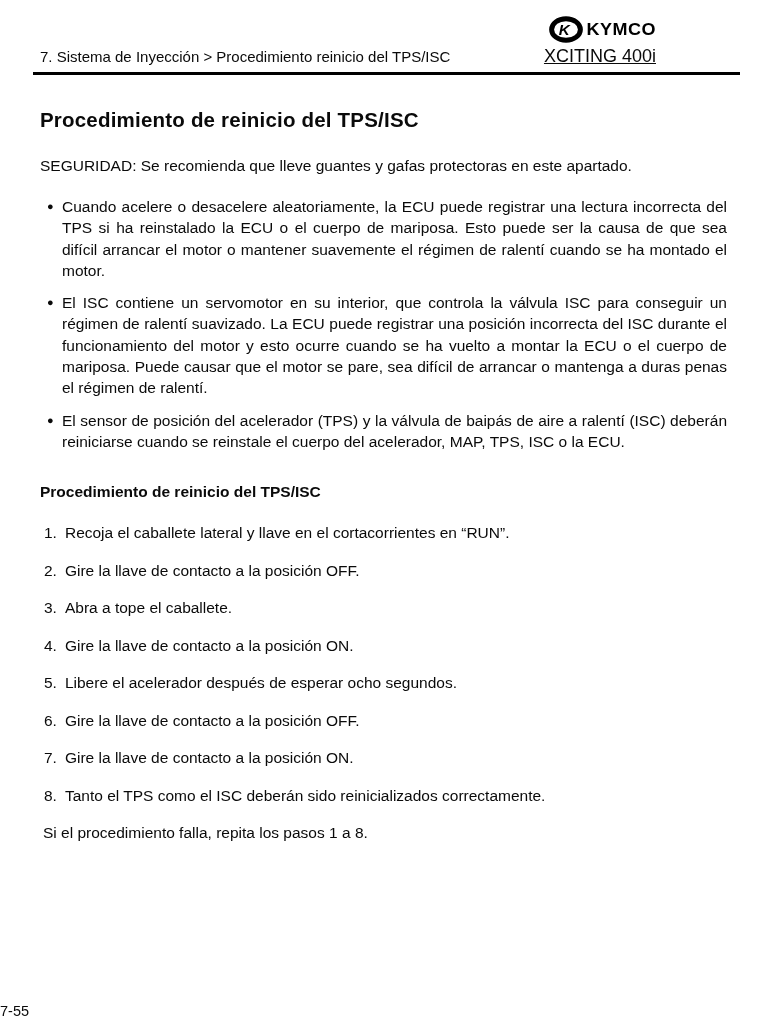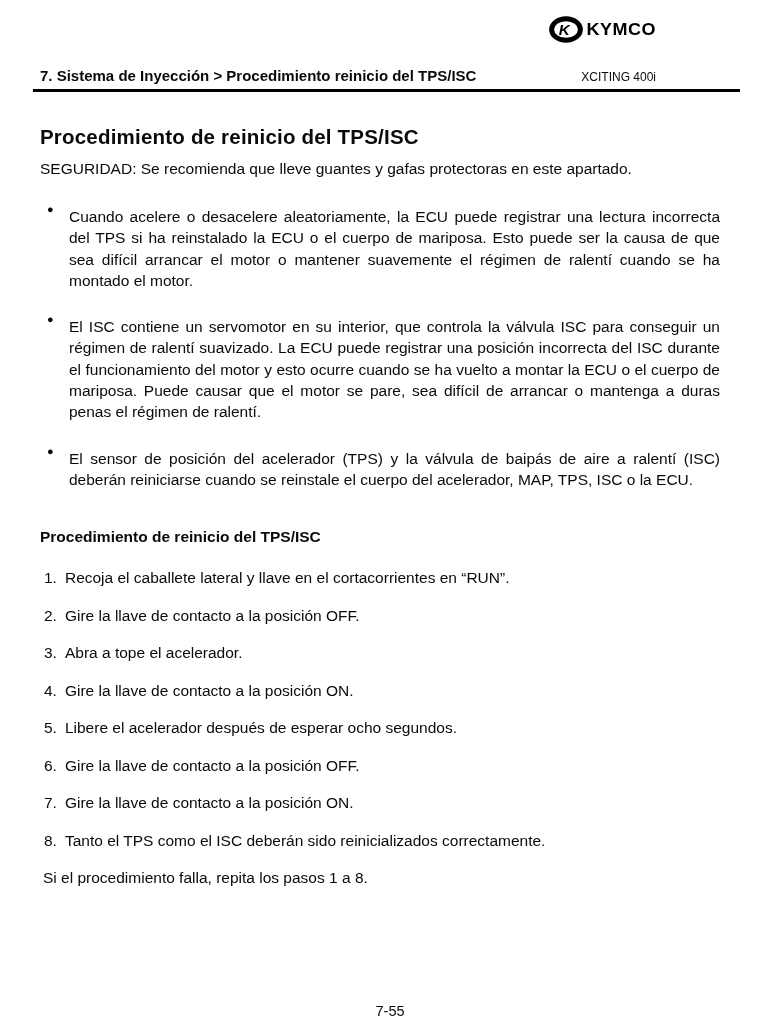"7. Sistema de Inyección >" .breadcrumb { font-weight: bold -> normal; margin-top: 21px -> none }
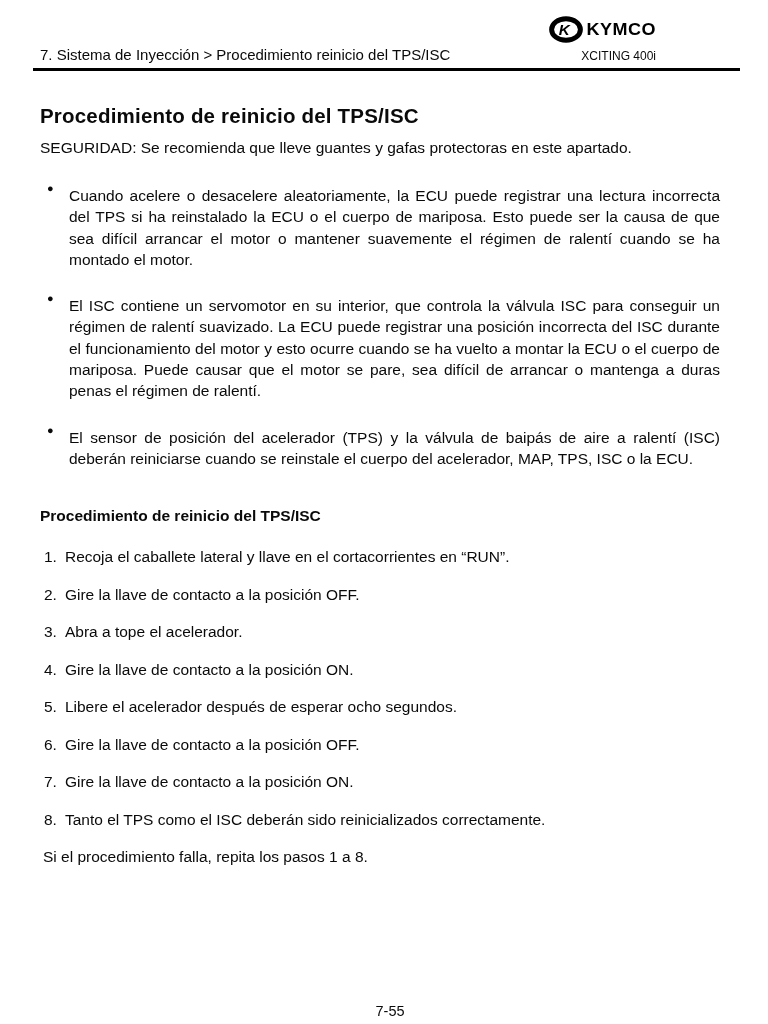"XCITING 400i" .model { font-size: 12px -> 18px; text-decoration: none -> underline }
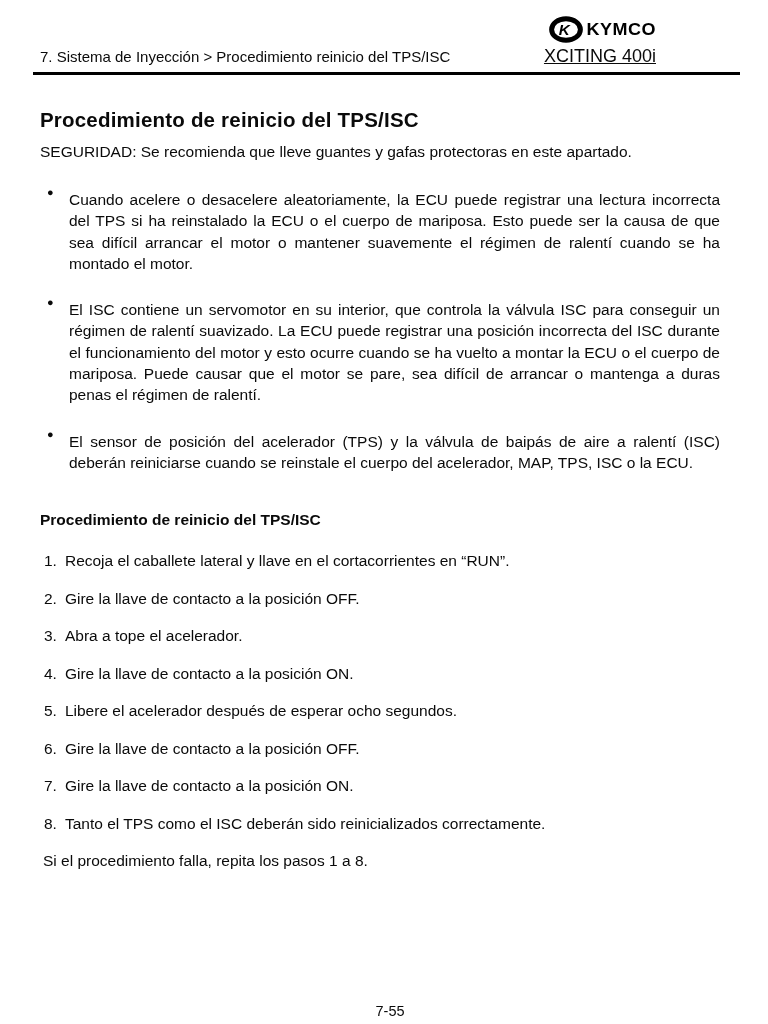"SEGURIDAD: Se recomienda que lleve" .safety-note { margin: 11px 0 0 0 -> 25px 0 0 0 }
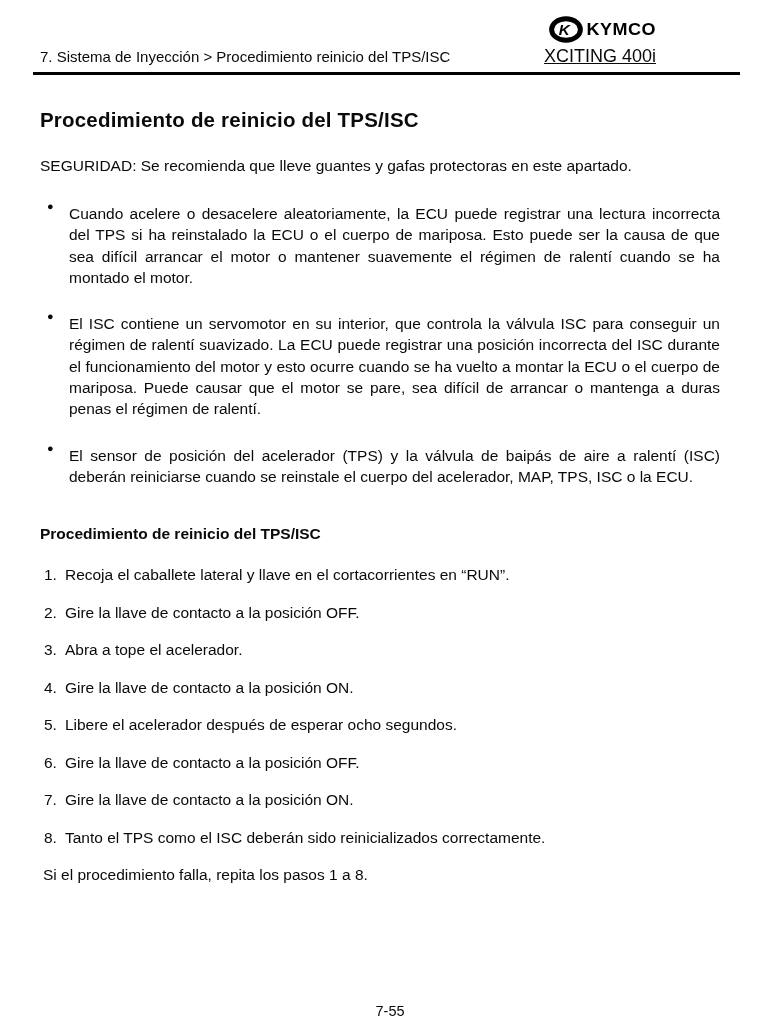"Cuando acelere o desacelere" .bullet-text { margin: 7px -> 0 }
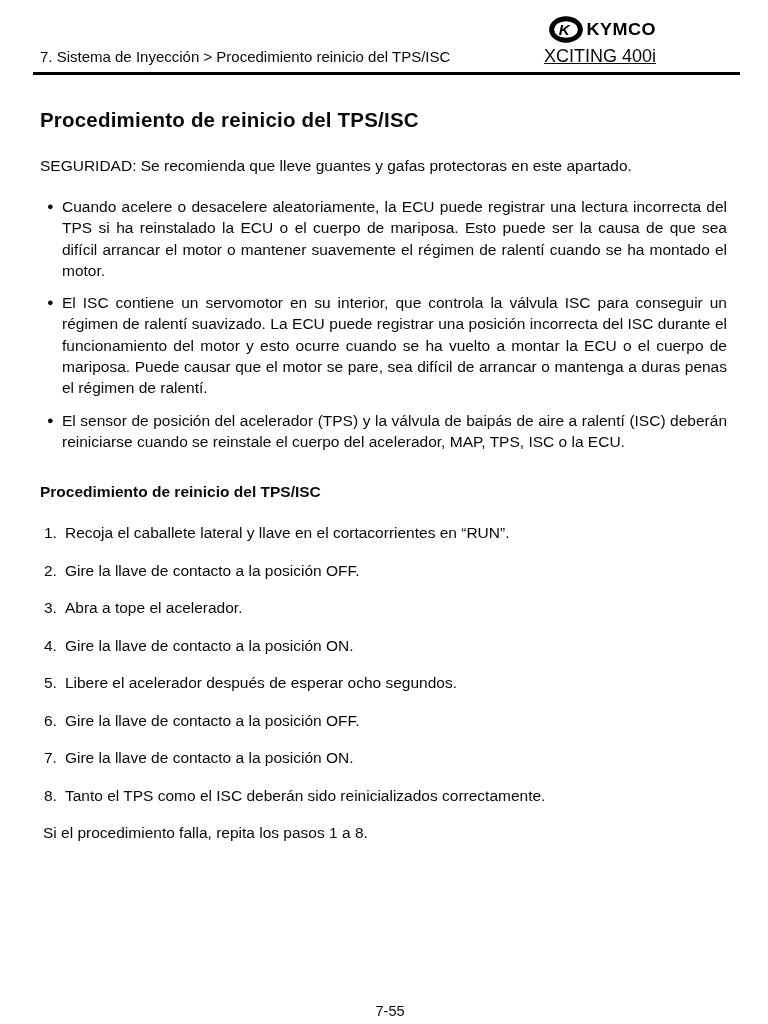"Abra a tope el acelerador." span.step-text { text: acelerador -> caballete }
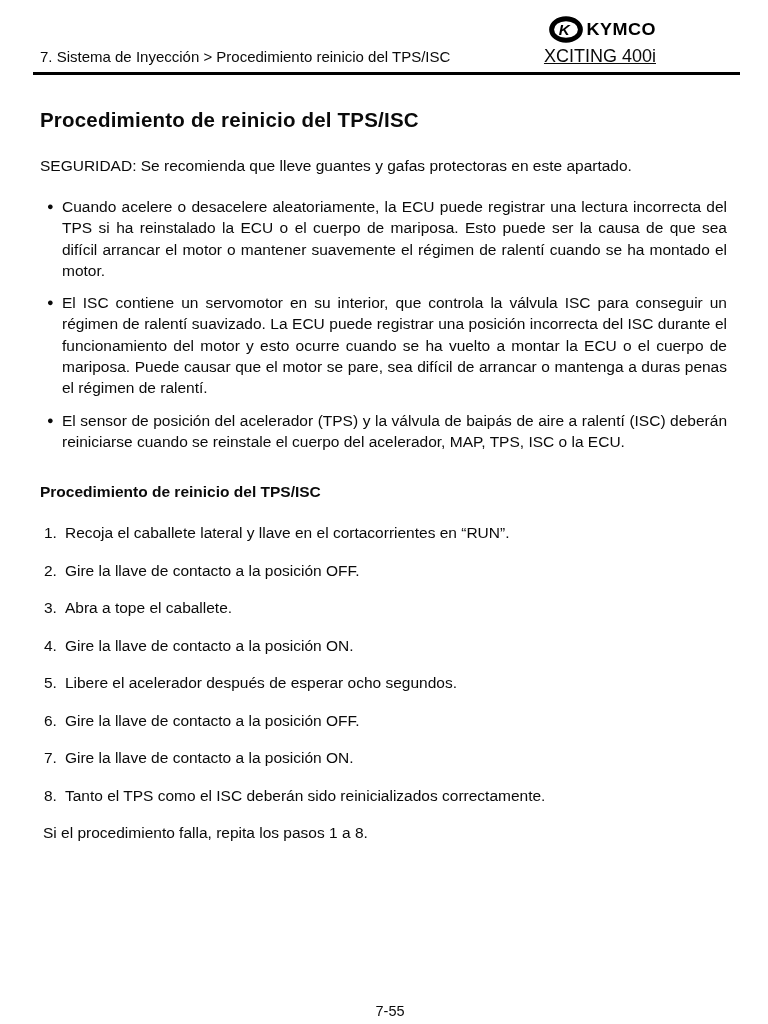"7-55" .footer { left: 12px -> 0; text-align: center -> none }
